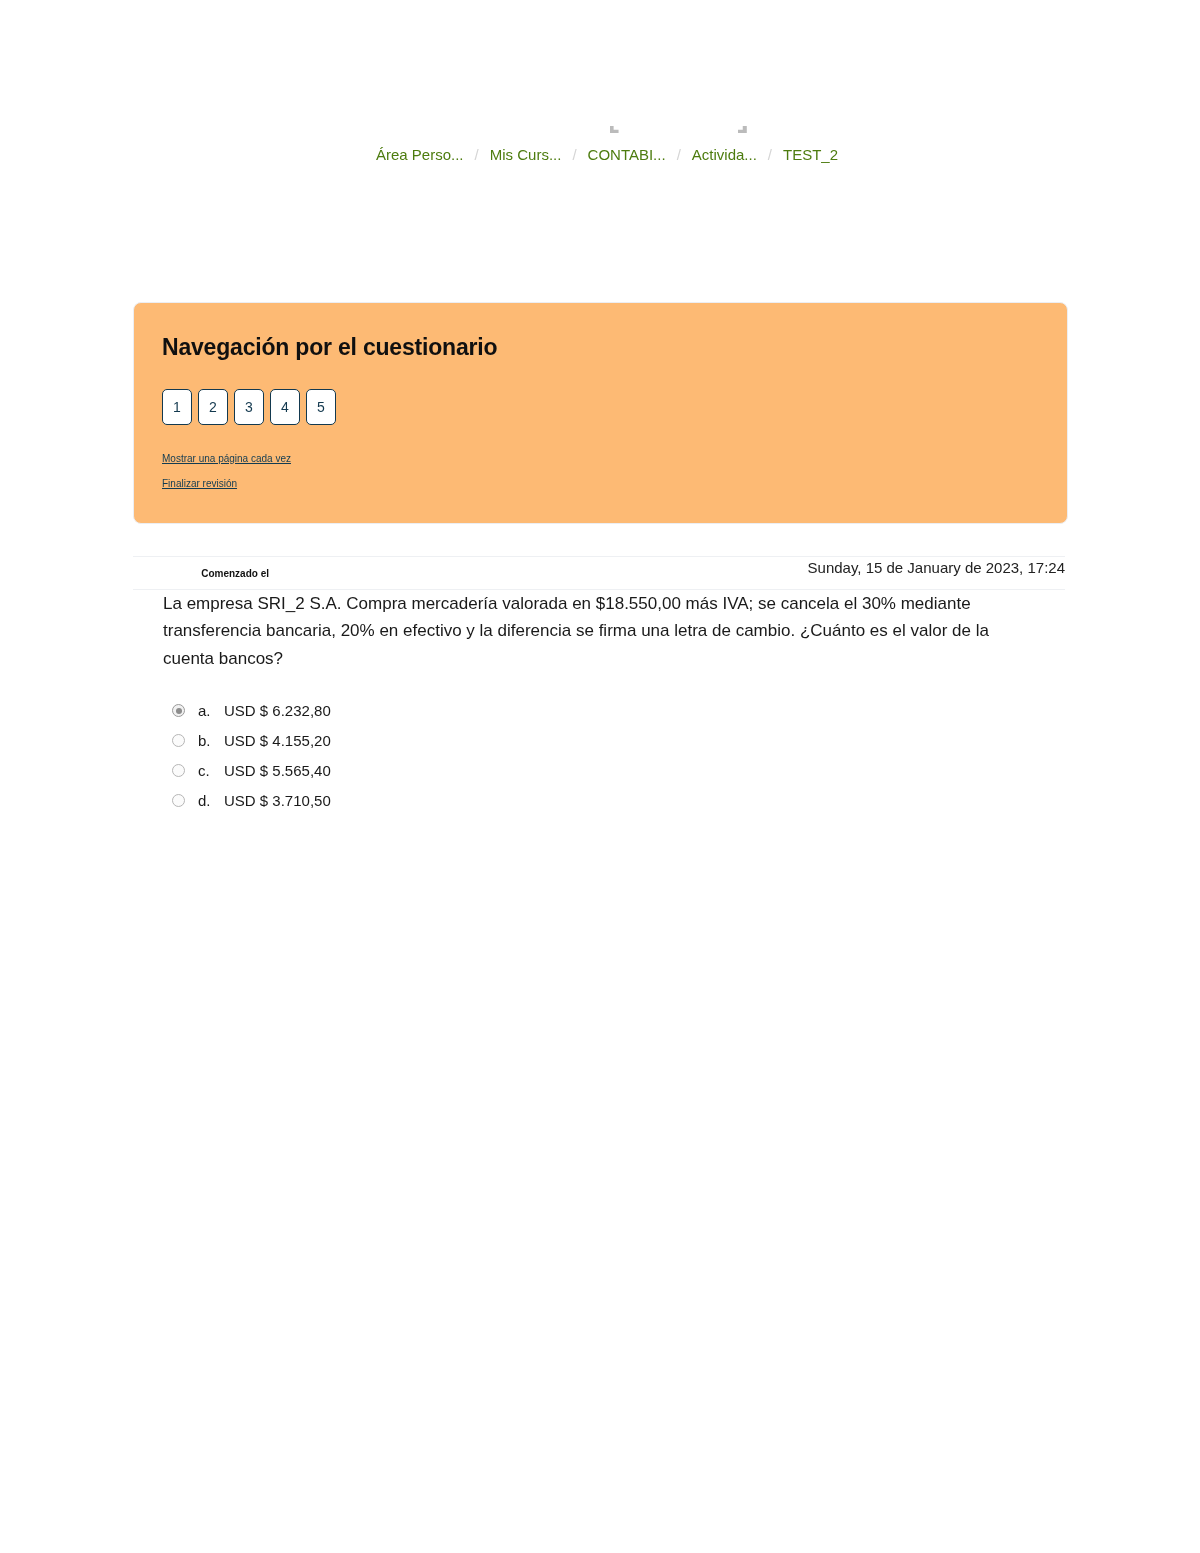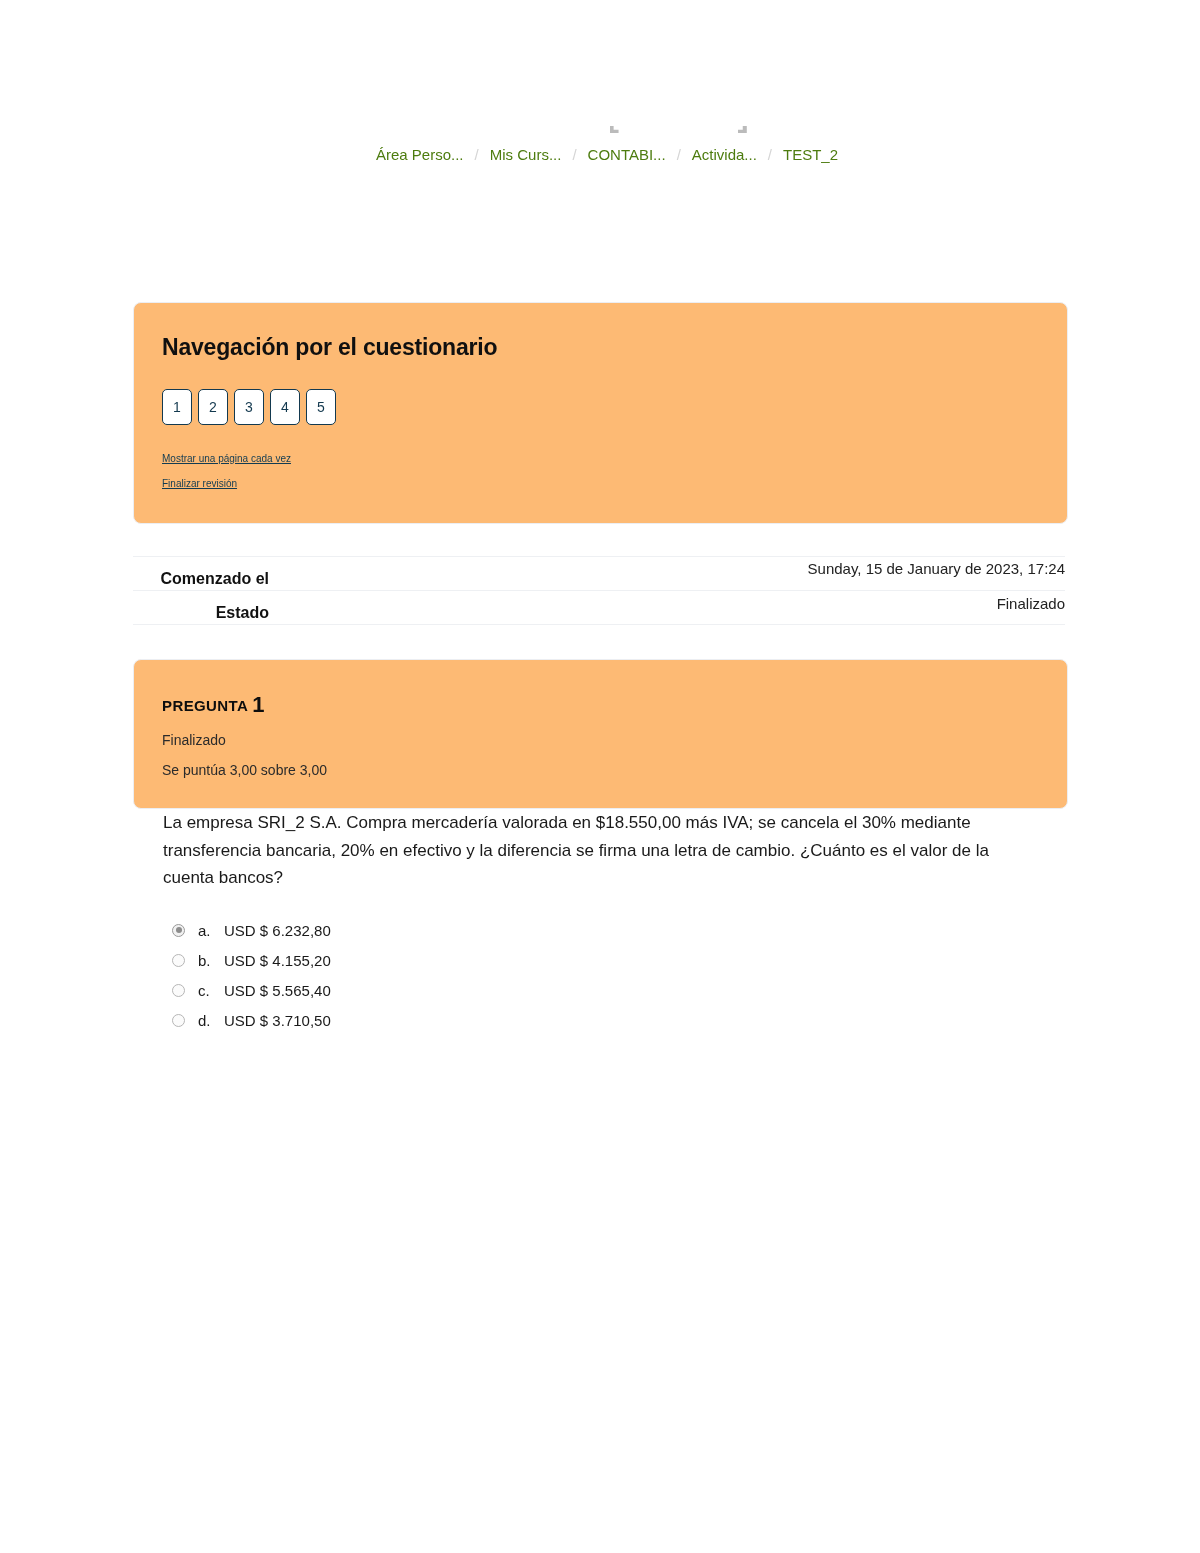"Comenzado el" .summary th { font-size: 16px -> 10px }
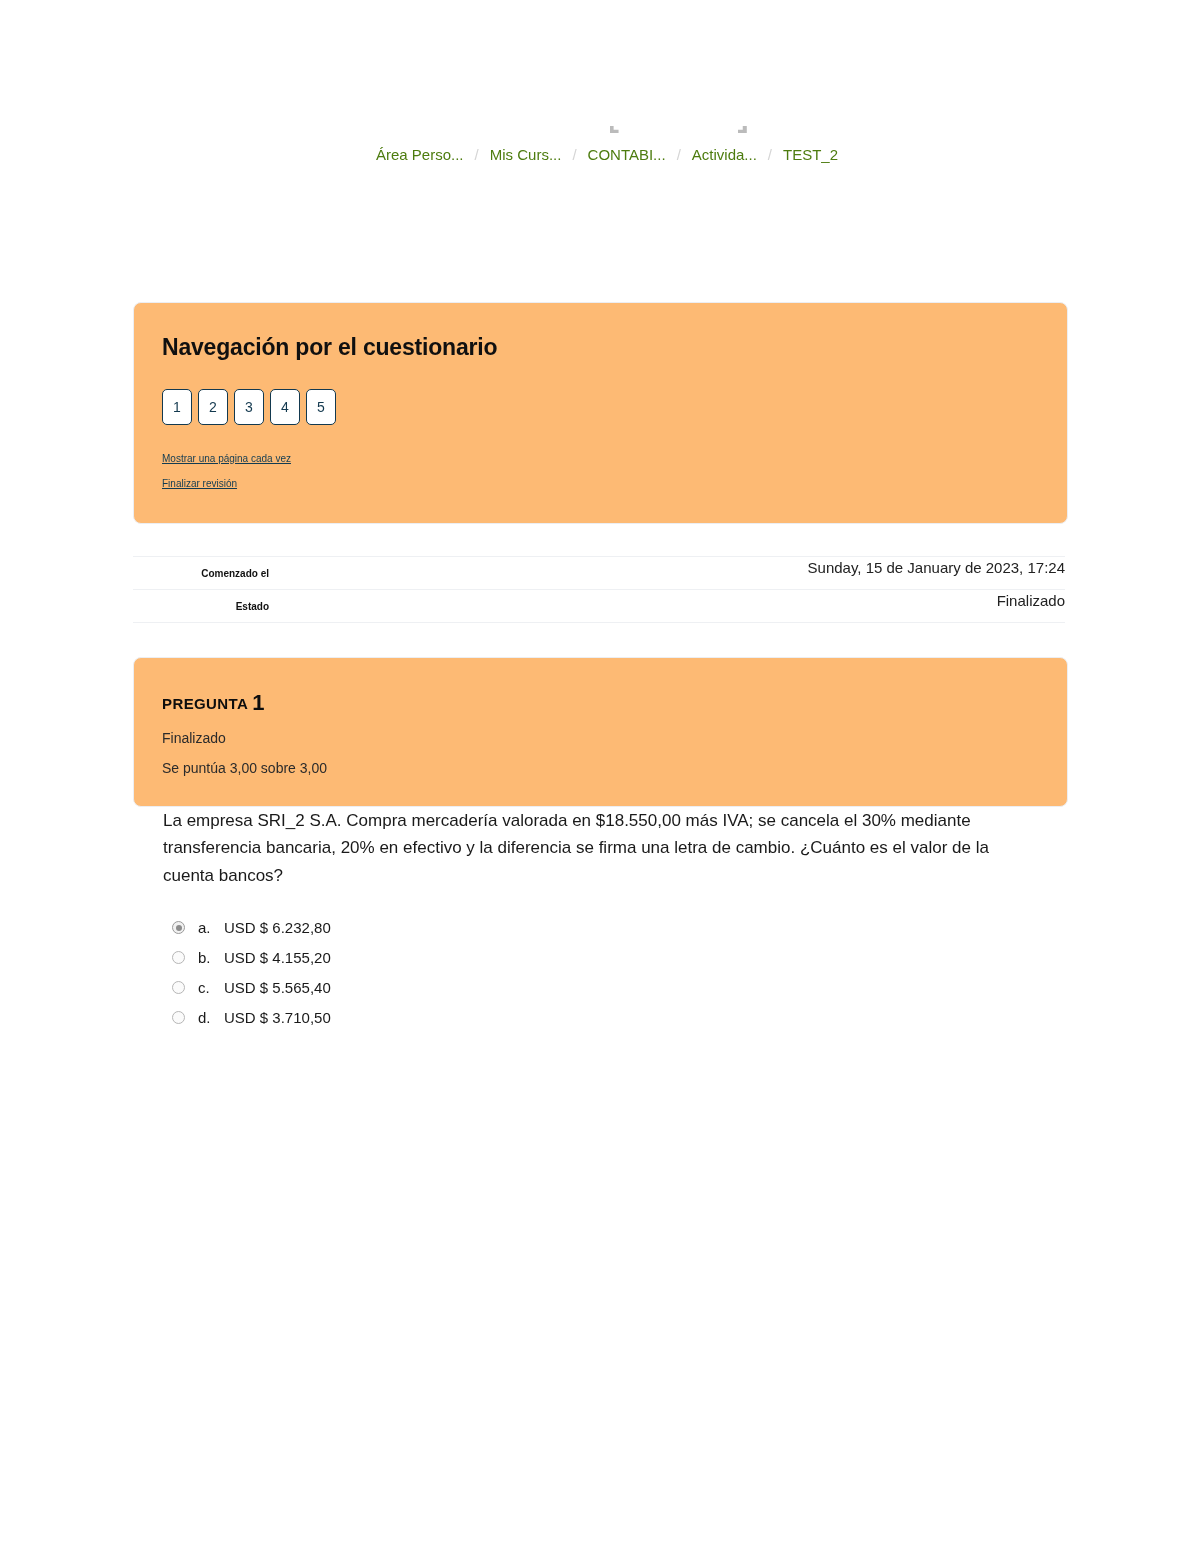"Estado" tr { html: <tr> <th>Estado</th> <td>Finalizado</td> </tr> -> none }
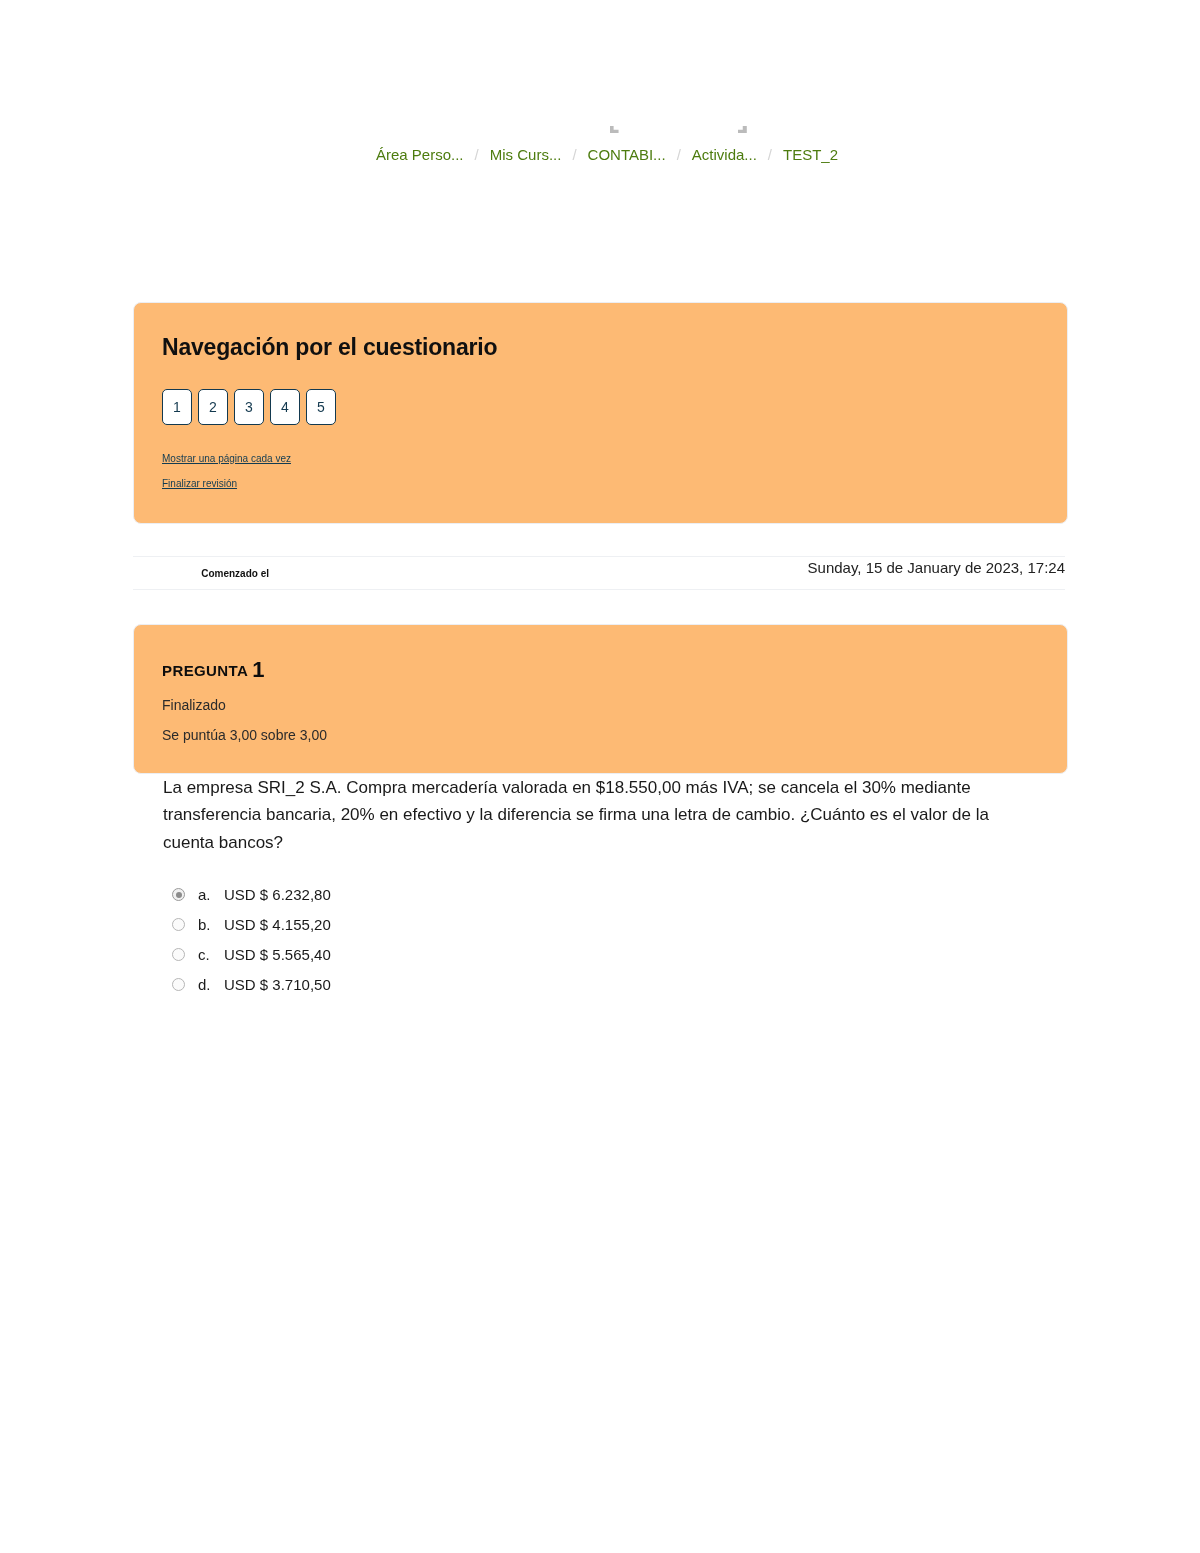"PREGUNTA 1" section.card { html: <section> <div> <span>PREGUNTA</span><span>1</span> </div> <p>Finalizado</p> <p>Se puntúa 3,00 sobre 3,00</p> </section> -> none }
